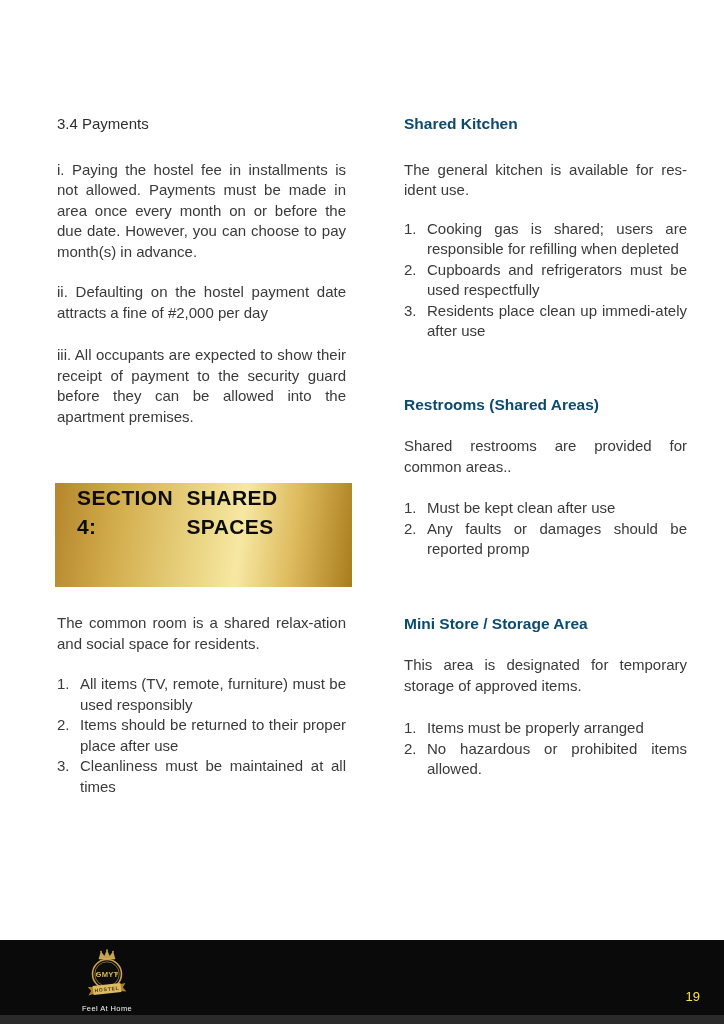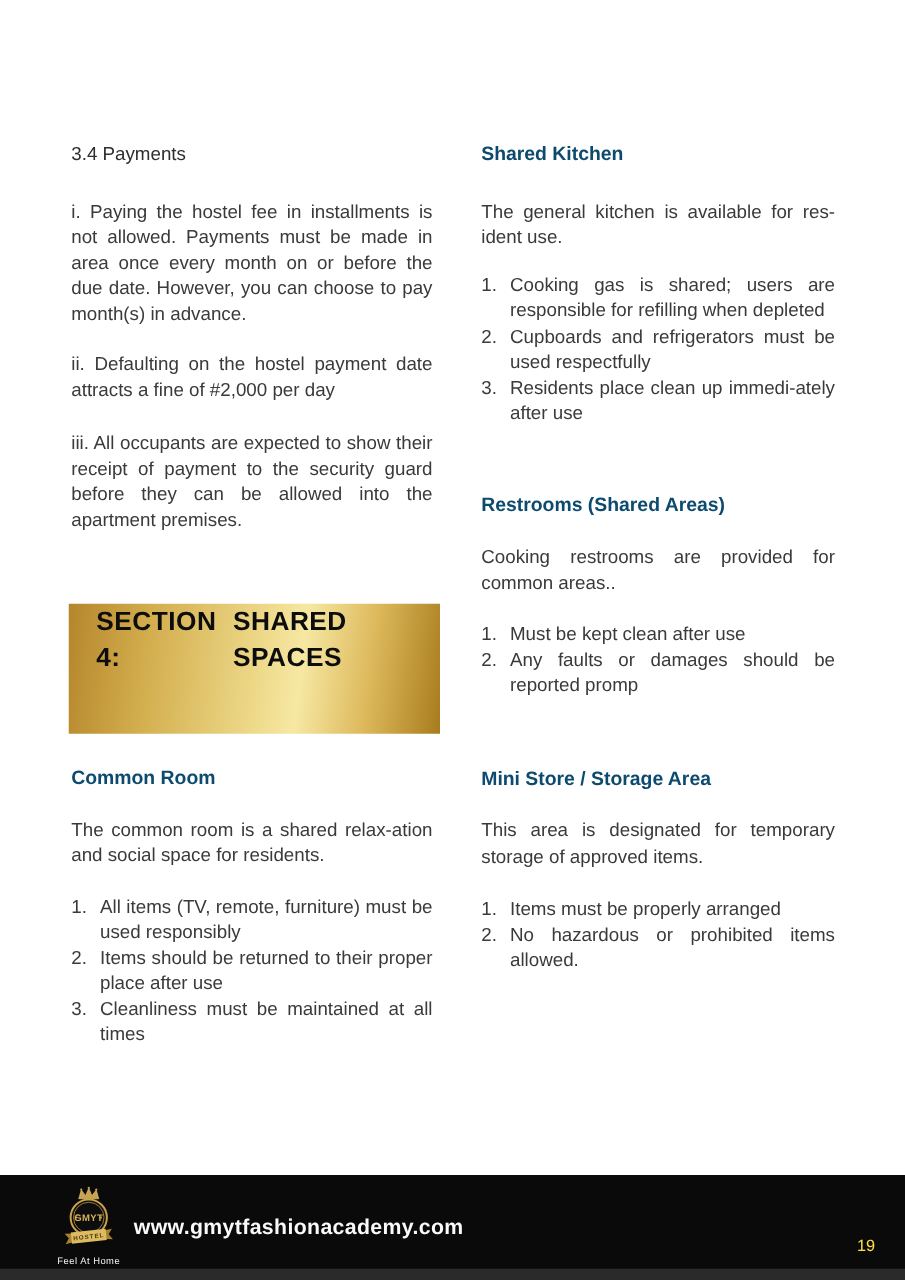"3.4 Payments" .content { gap: 39px -> 58px }
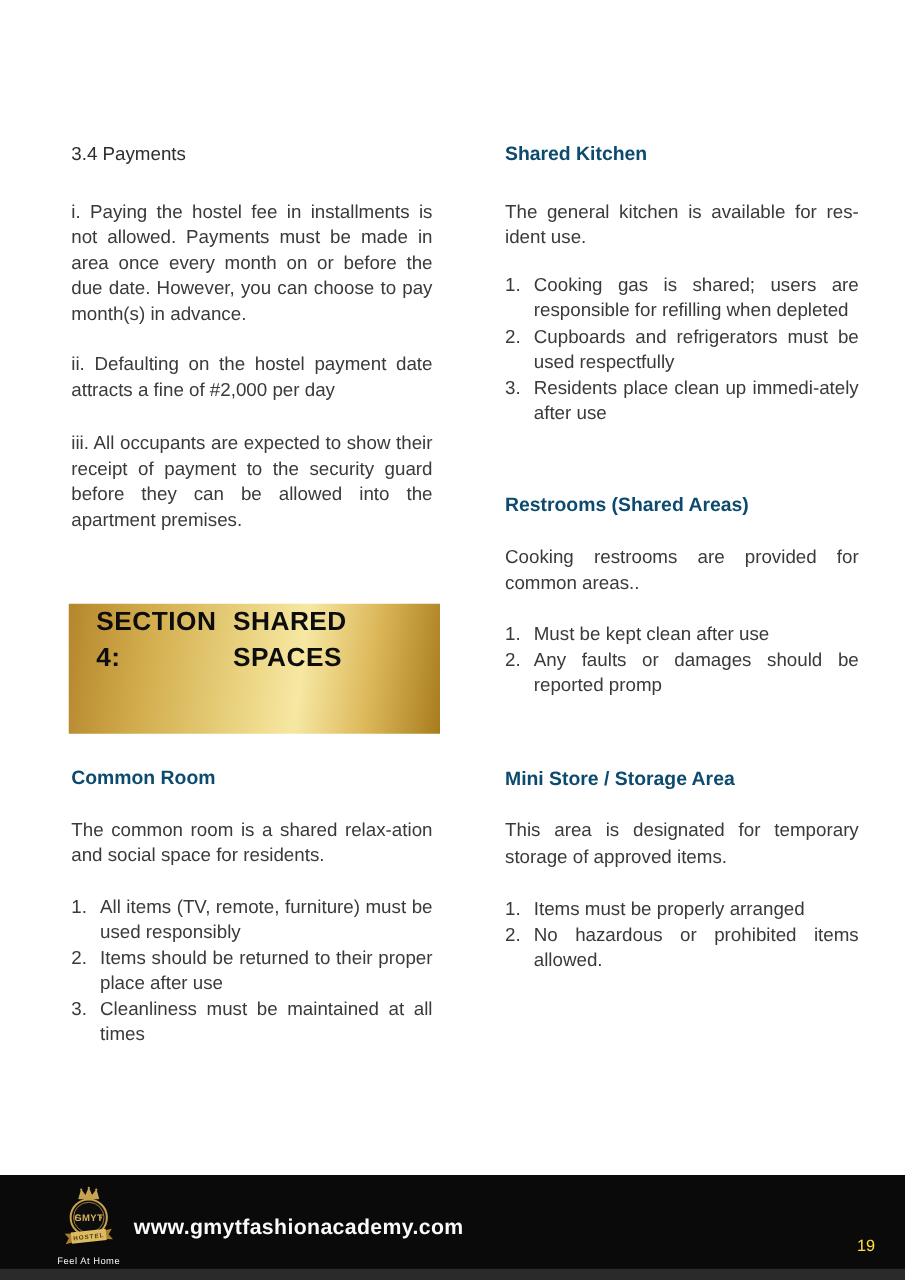"Cooking restrooms are provided for" p.para { text: Cooking -> Shared }
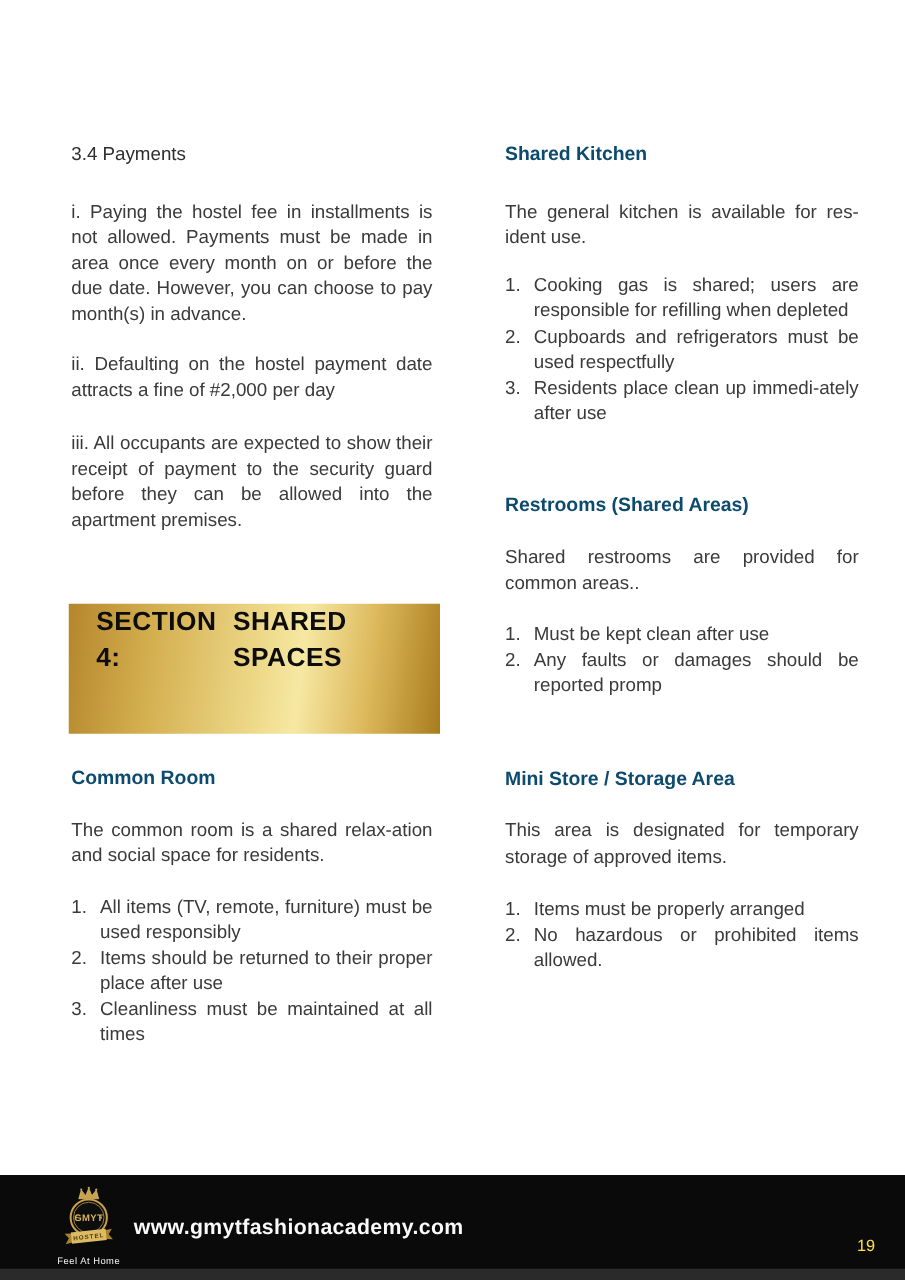"Common Room" div.h-bold { html: <div>Common Room</div> -> none }
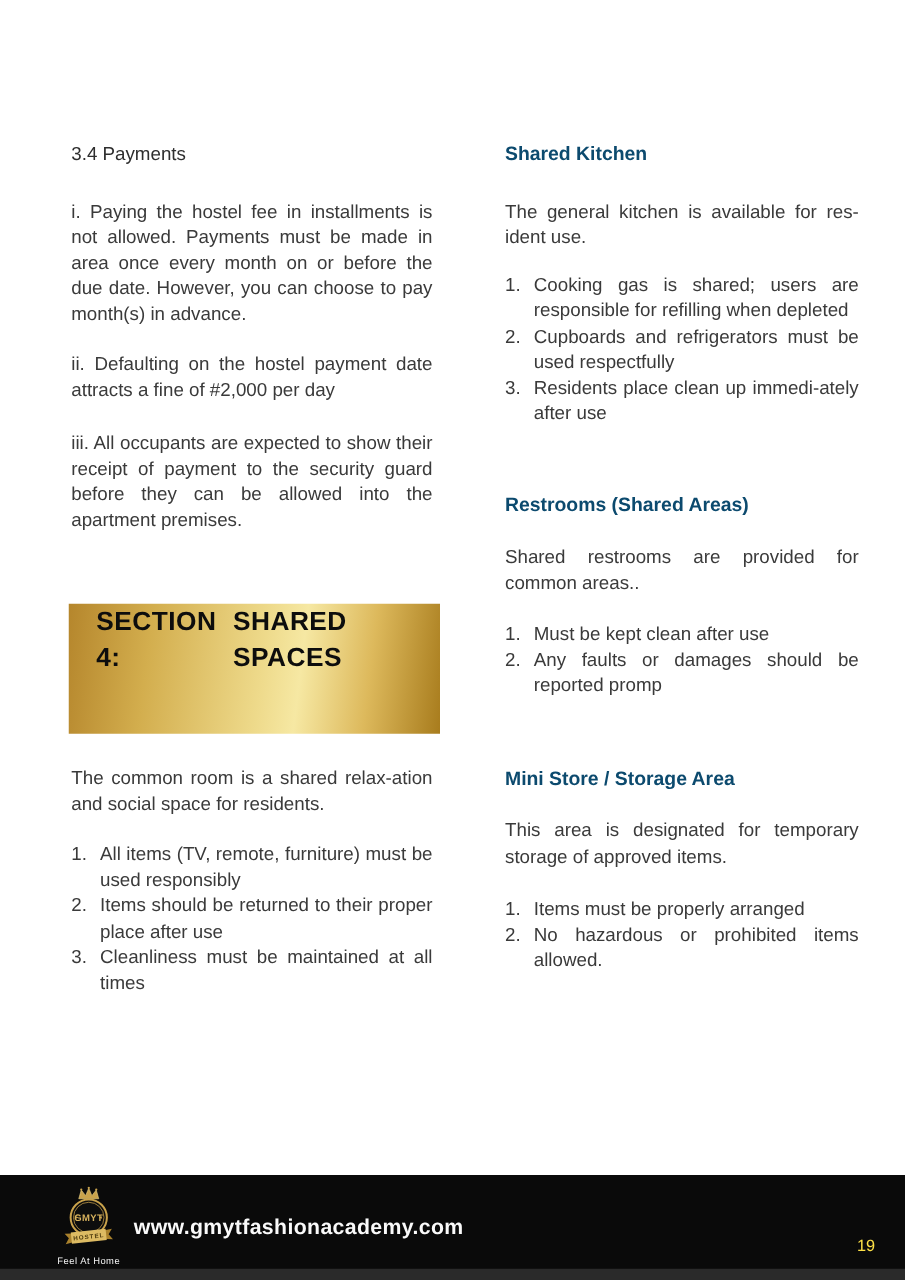"GMYT" .footer { padding-left: 48px -> 84px }
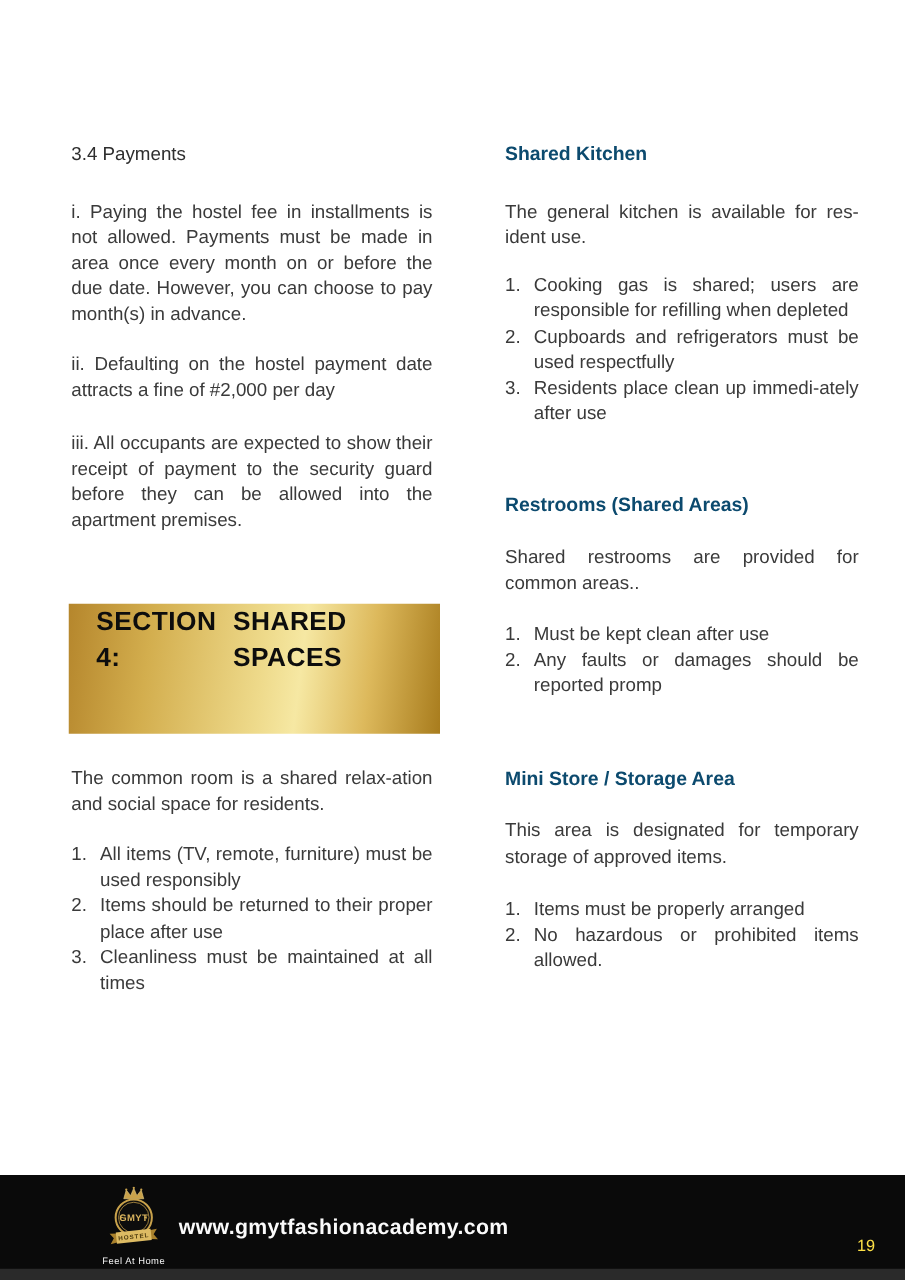"www.gmytfashionacademy.com" div.website { html: <div>www.gmytfashionacademy.com</div> -> none }
